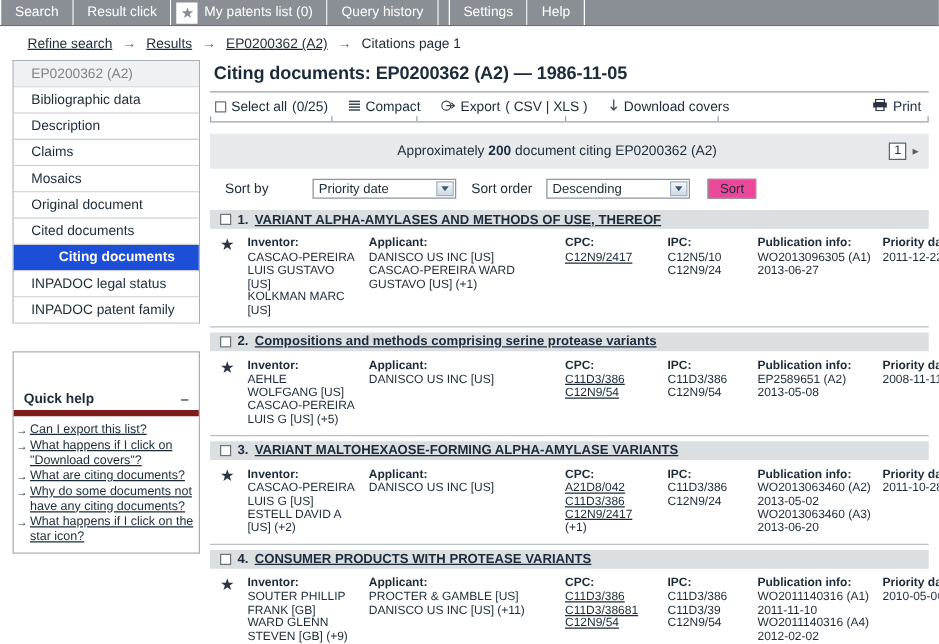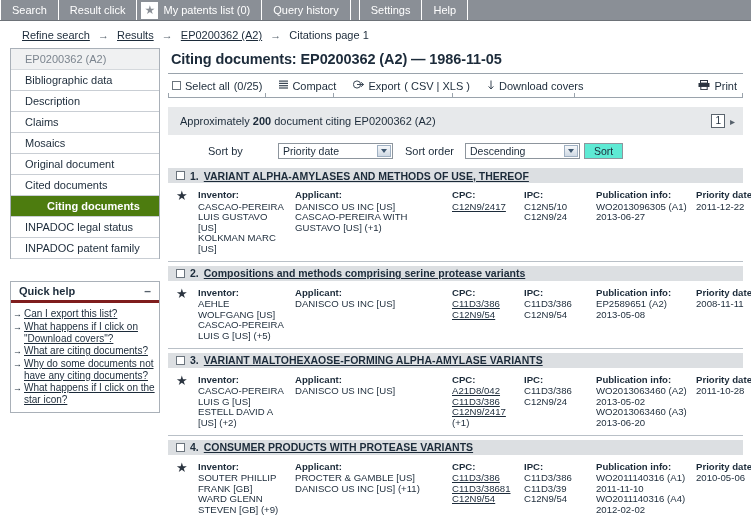"Approximately 200 document citing" #countbar .cb-text { text-align: none -> center }
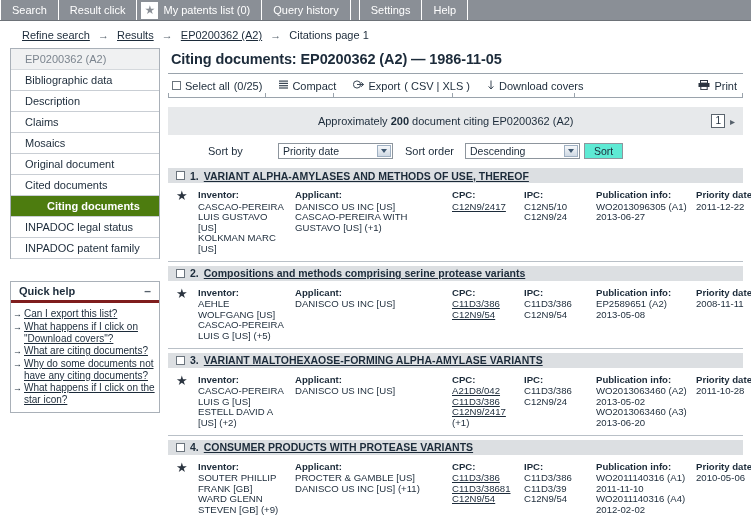"Sort by" .sort-label { margin-left: 28px -> none }
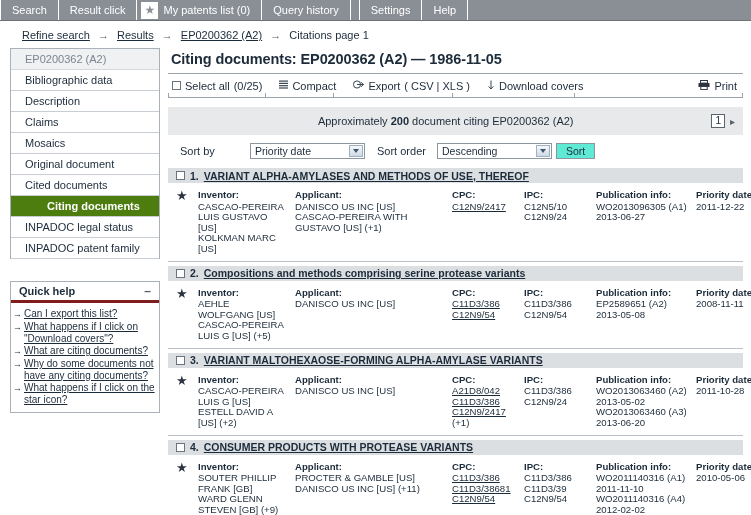"Sort" .btn-sort { background: #5eead4 -> #ec4899; margin-left: 4px -> 14px }
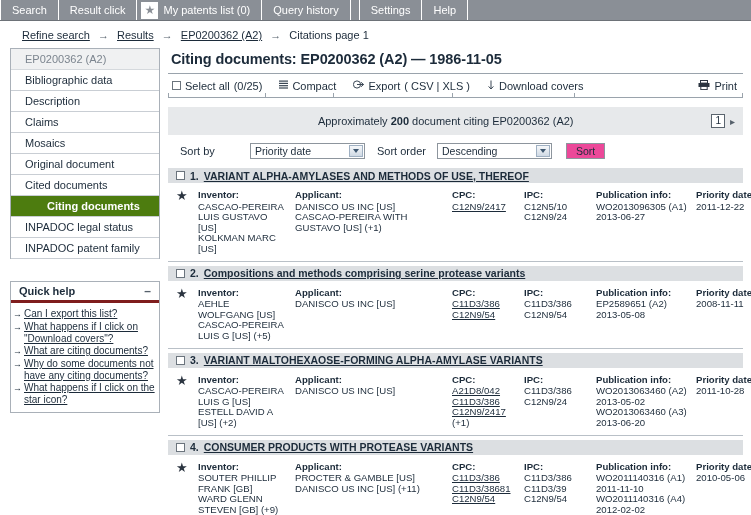"IPC:" .c-ipc { margin-left: none -> 10px }
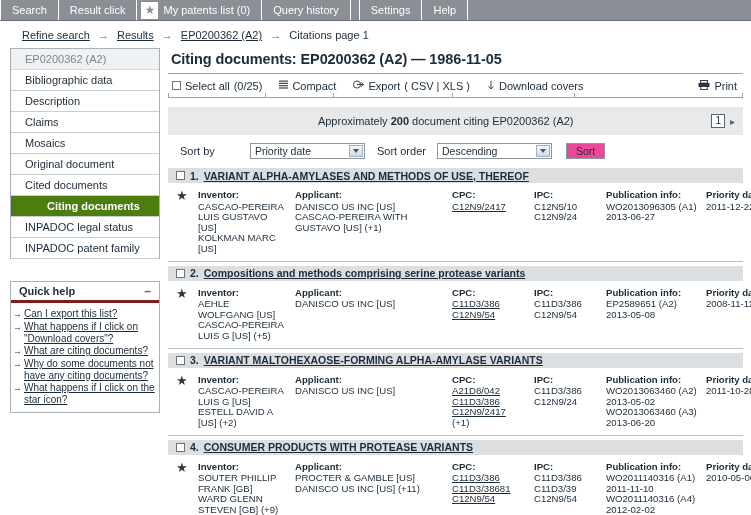"Citing documents" .side-item.selected { background: #4d7c0f -> #1d4ed8 }
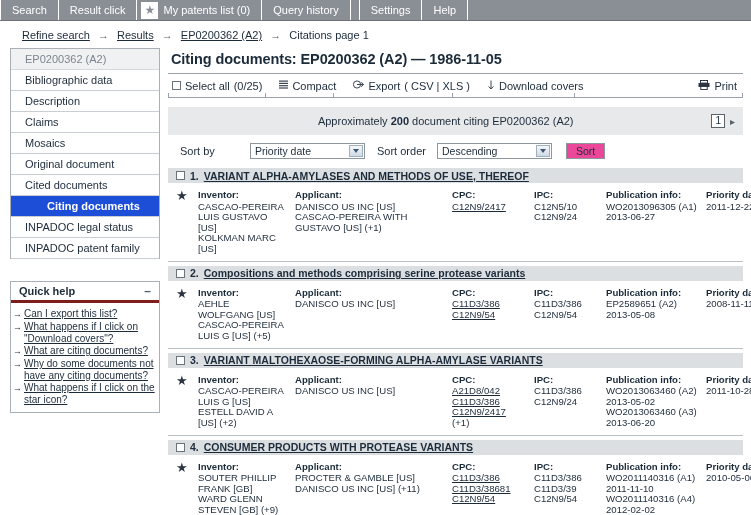"CASCAO-PEREIRA WITH" span.v { text: WITH -> WARD }
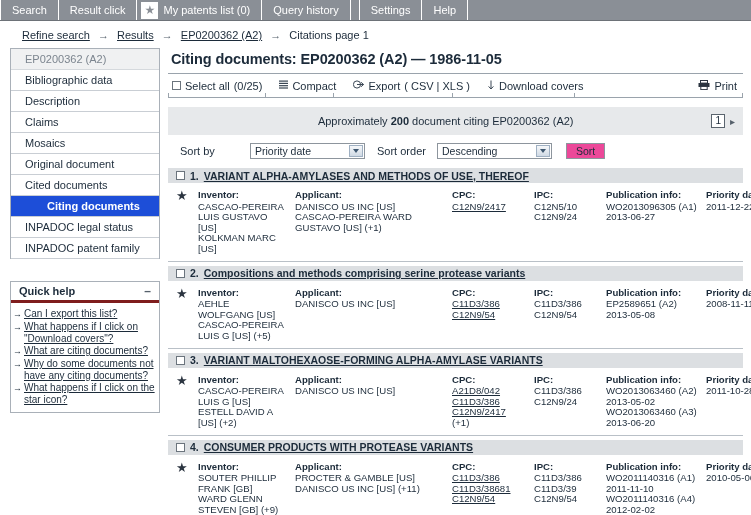"Quick help" .qh-head { border-bottom: 3px solid #7f1d1d -> 5px solid #7f1d1d; margin-top: none -> 28px }
